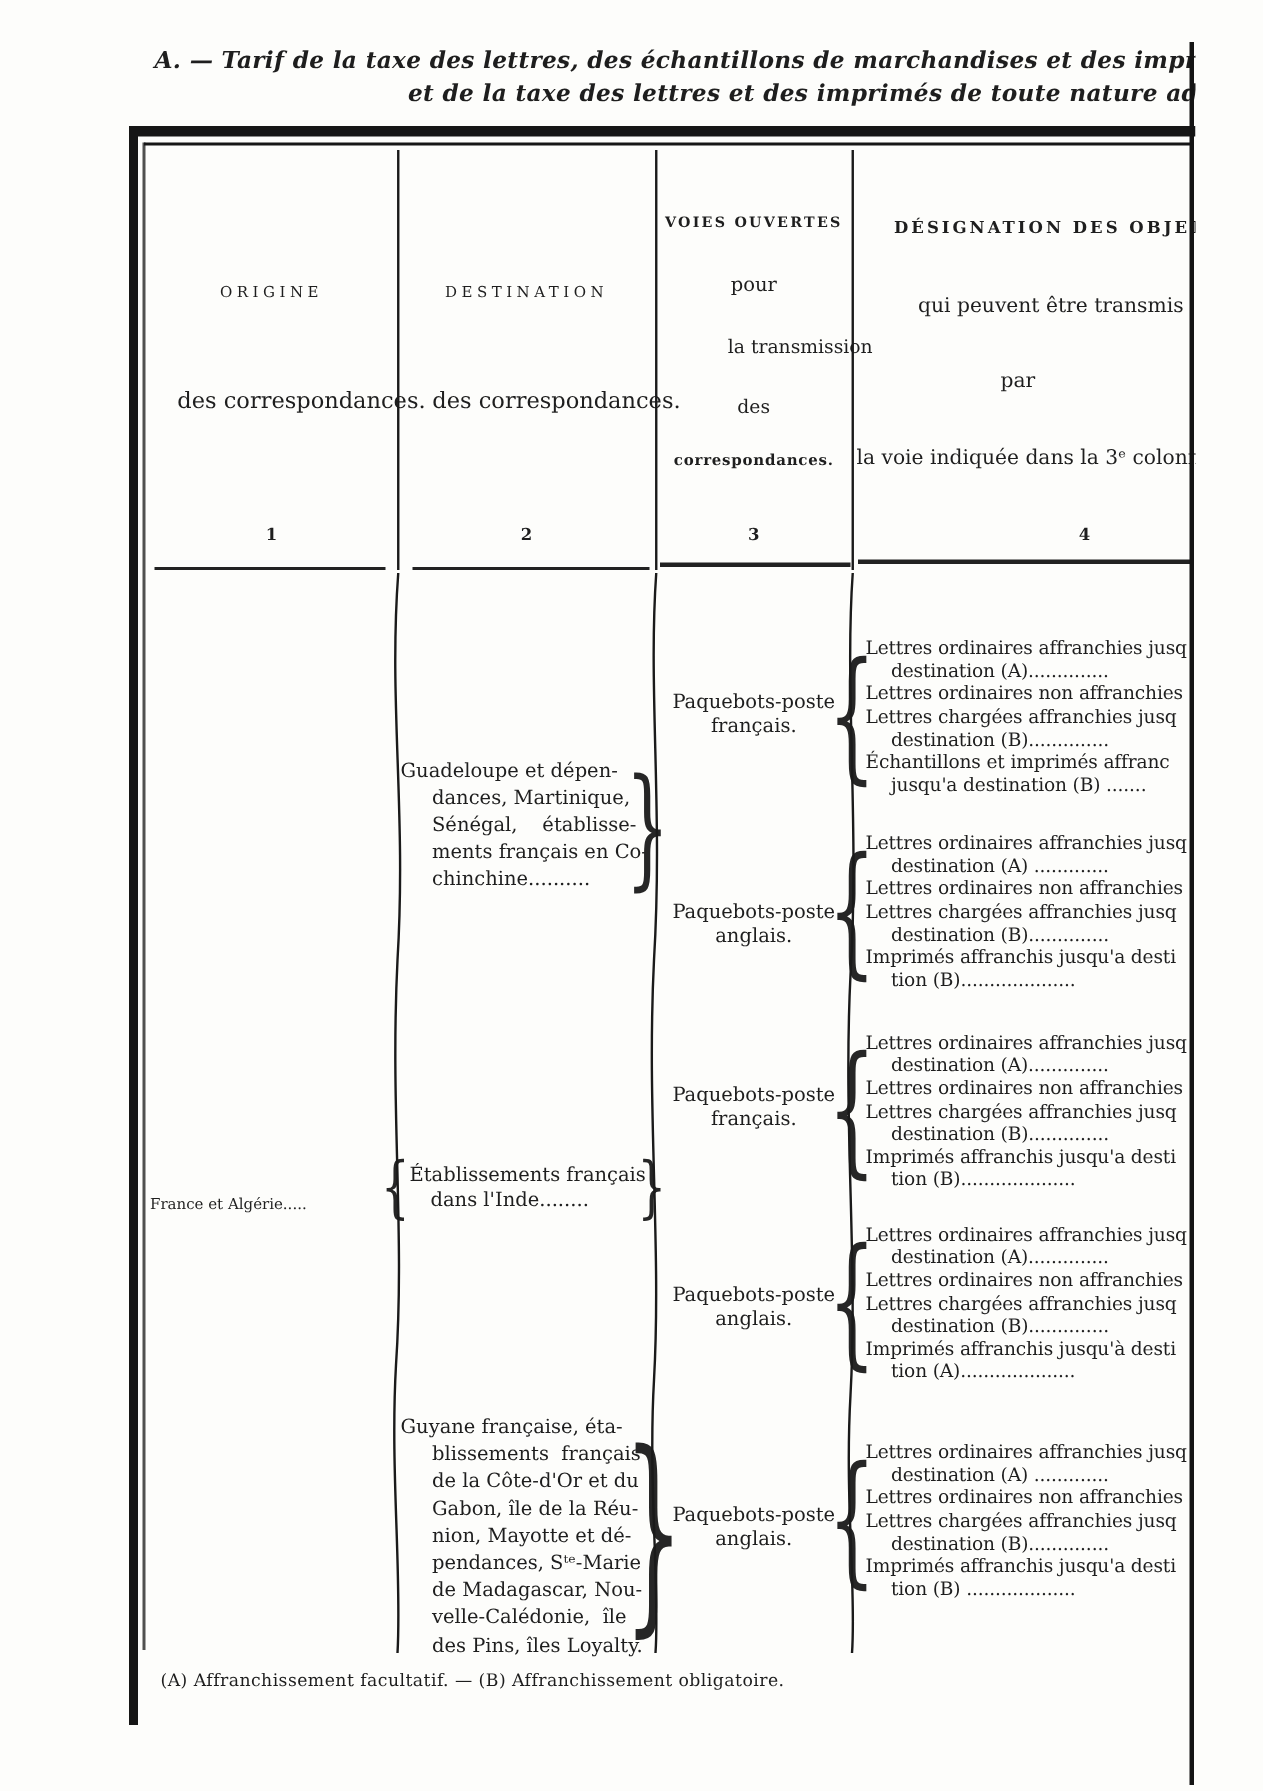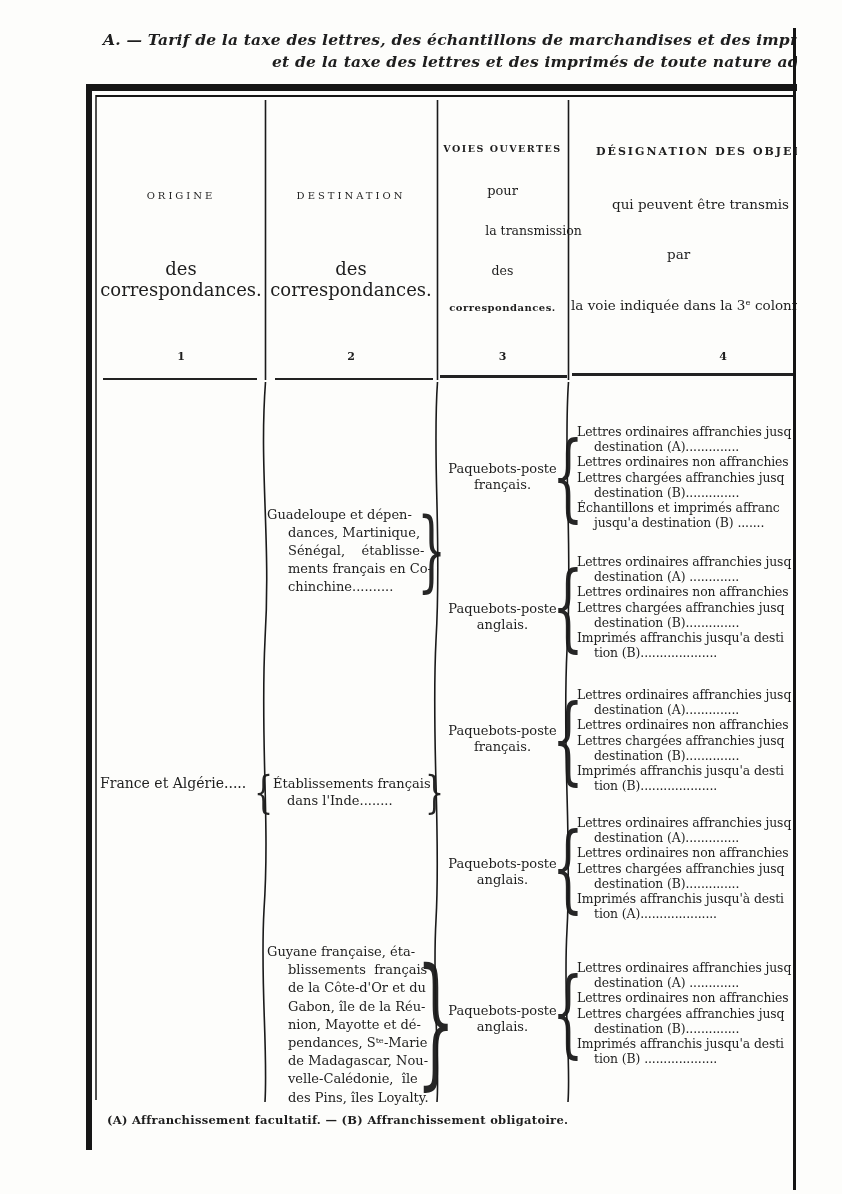"des correspondances." .sub { font-size: 18px -> 15px; padding-left: none -> 20px }
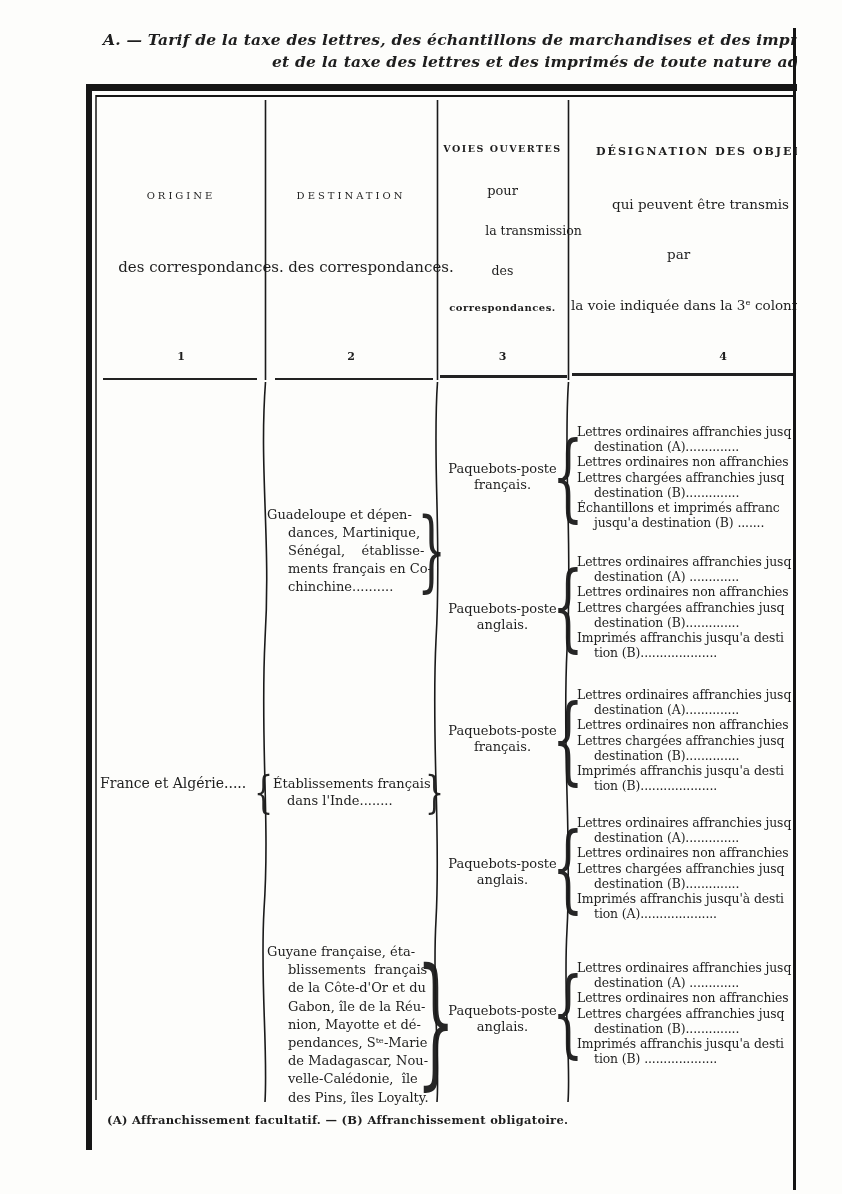"France et Algérie....." .origin { font-size: 14px -> 10px; margin-top: none -> 23px }
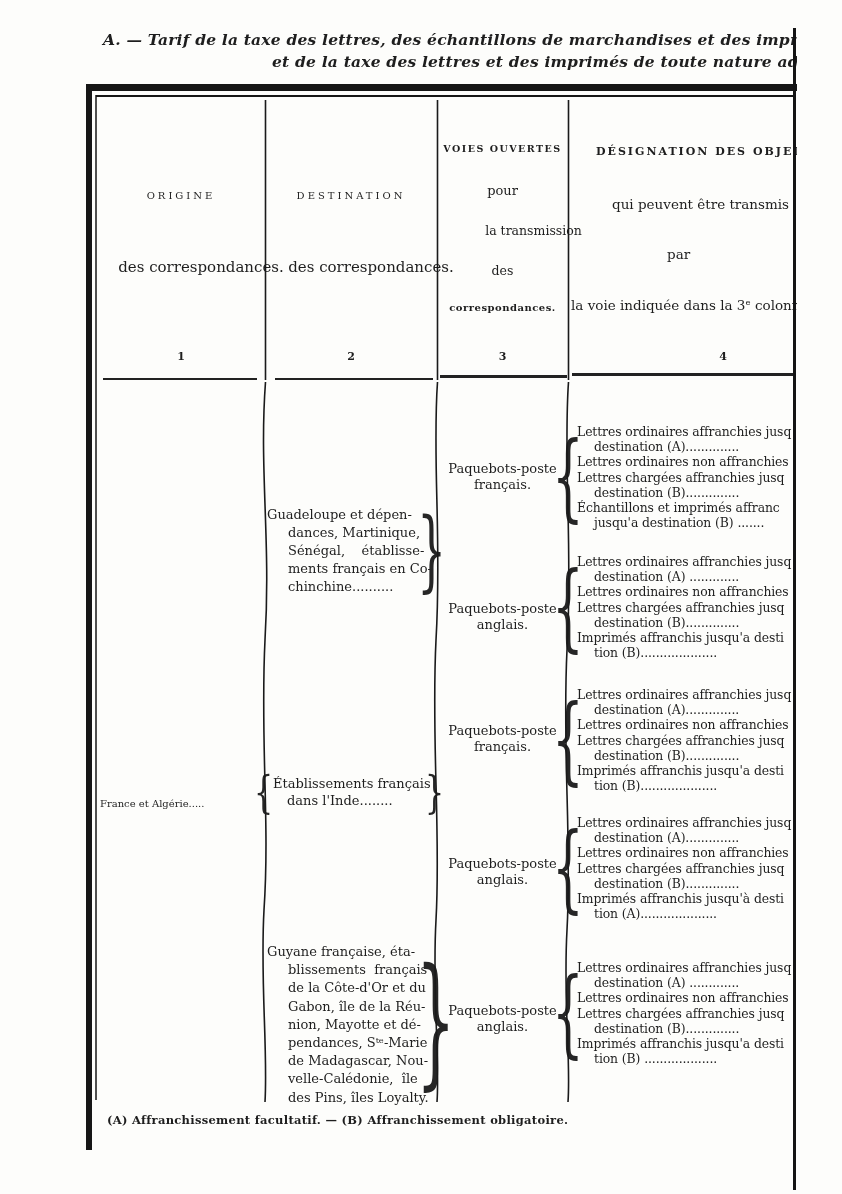"(A) Affranchissement facultatif. — (B)" .footnote { font-weight: bold -> normal }
